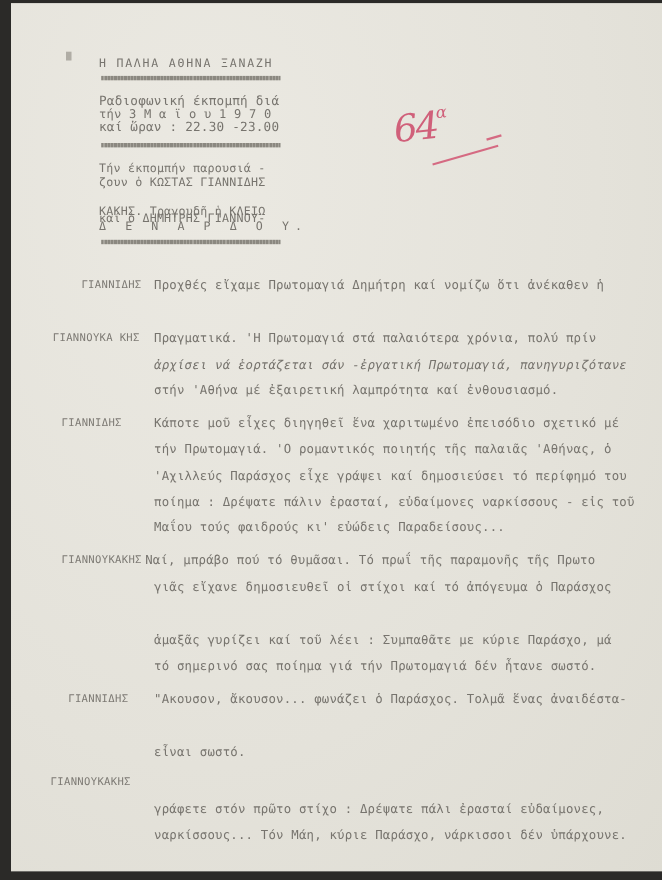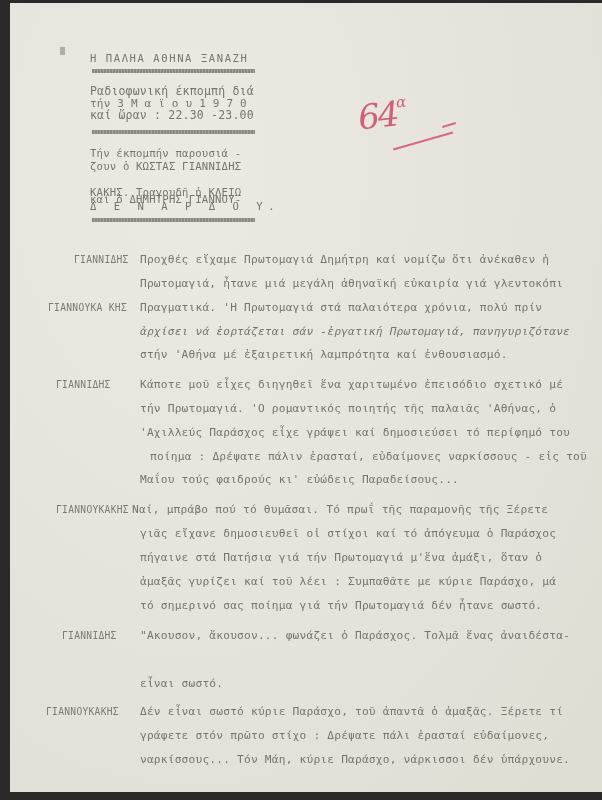"Πρωτομαγιά, ἦτανε μιά μεγάλη ἀθηναϊκή" div.tw { html: <div>Πρωτομαγιά, ἦτανε μιά μεγάλη ἀθηναϊκή εὐκαιρία γιά γλεντοκόπι</div> -> none }
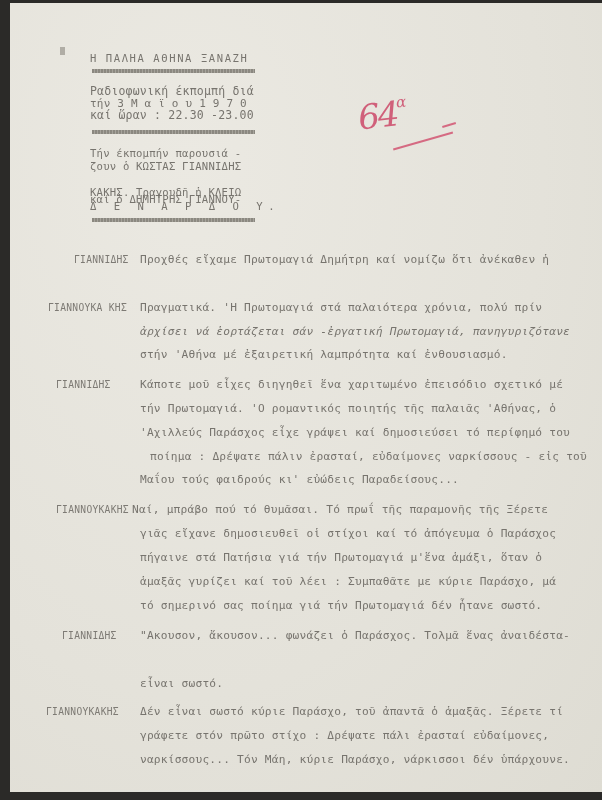"ποίημα : Δρέψατε πάλιν ἐρασταί," div.tw { left: 140px -> 130px }
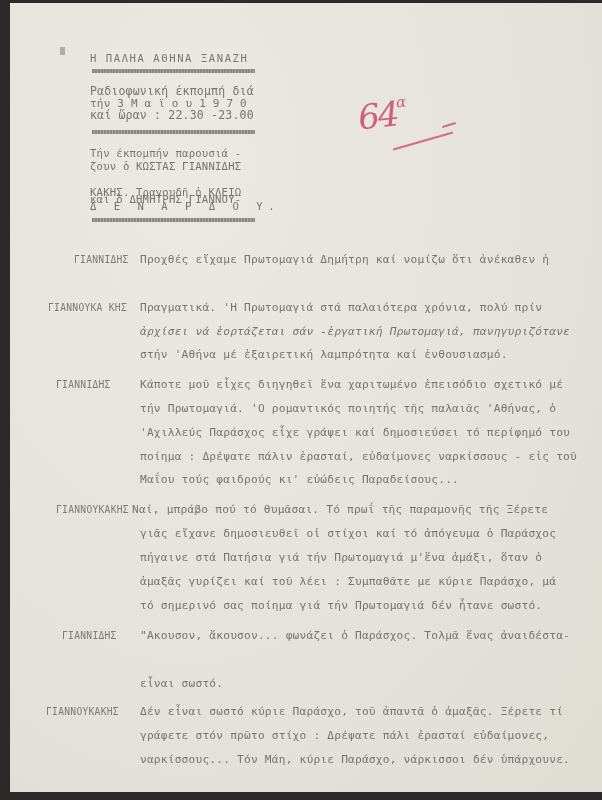"Ναί, μπράβο πού τό θυμᾶσαι." div.tw { text: Ξέρετε -> Πρωτο }
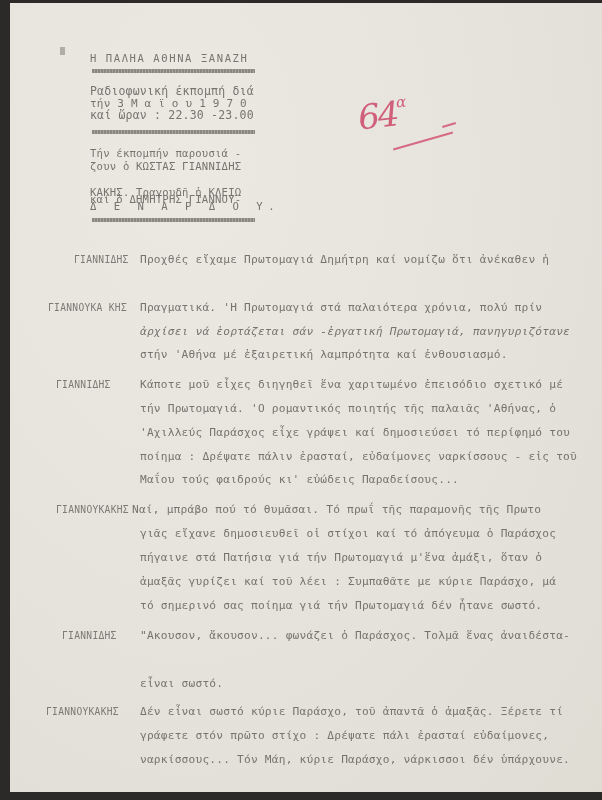"πήγαινε στά Πατήσια γιά τήν" div.tw { html: <div>πήγαινε στά Πατήσια γιά τήν Πρωτομαγιά μ'ἕνα ἁμάξι, ὅταν ὁ</div> -> none }
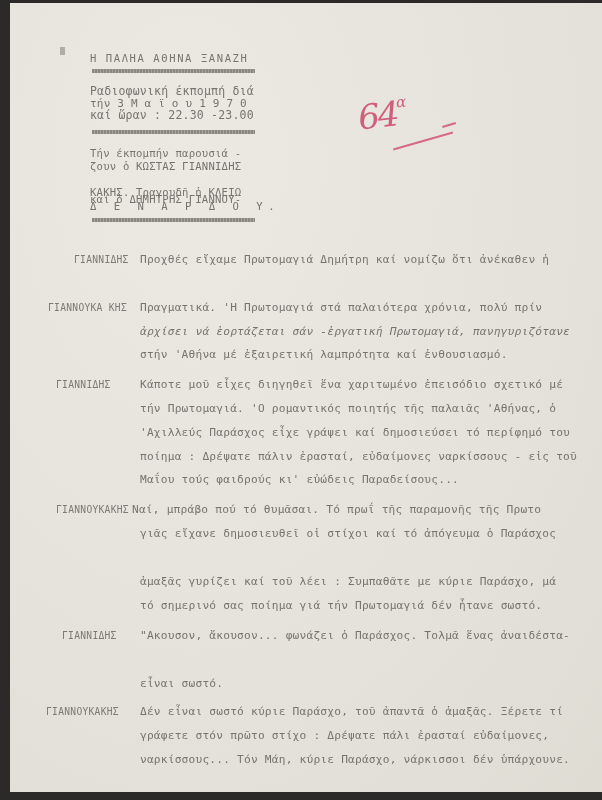"Δέν εἶναι σωστό κύριε Παράσχο," div.tw { html: <div>Δέν εἶναι σωστό κύριε Παράσχο, τοῦ ἀπαντᾶ ὁ ἁμαξᾶς. Ξέρετε τί</div> -> none }
